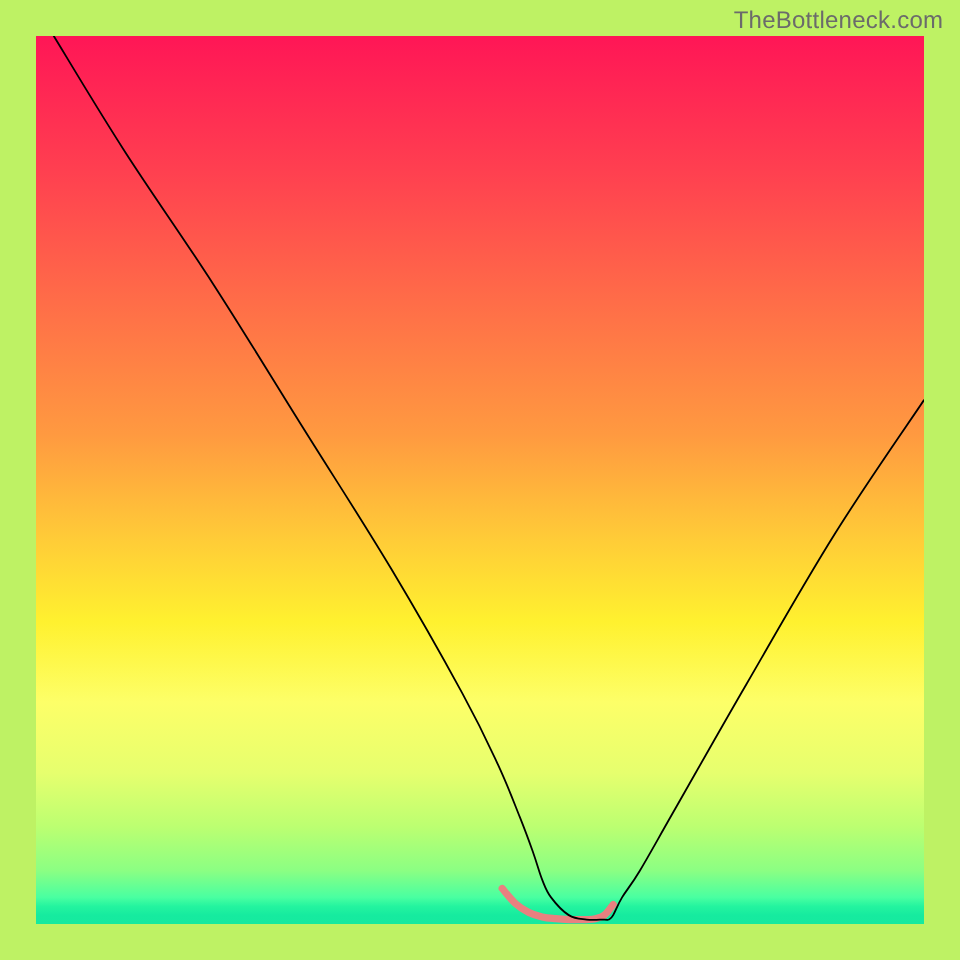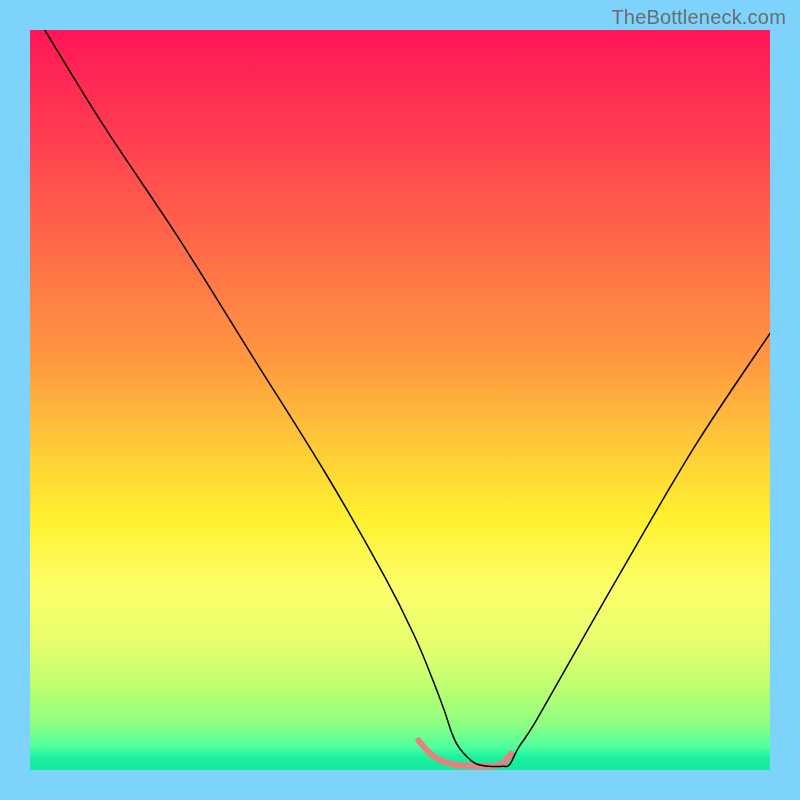"TheBottleneck.com" .frame { background: #7dd3fc -> #bef264 }
